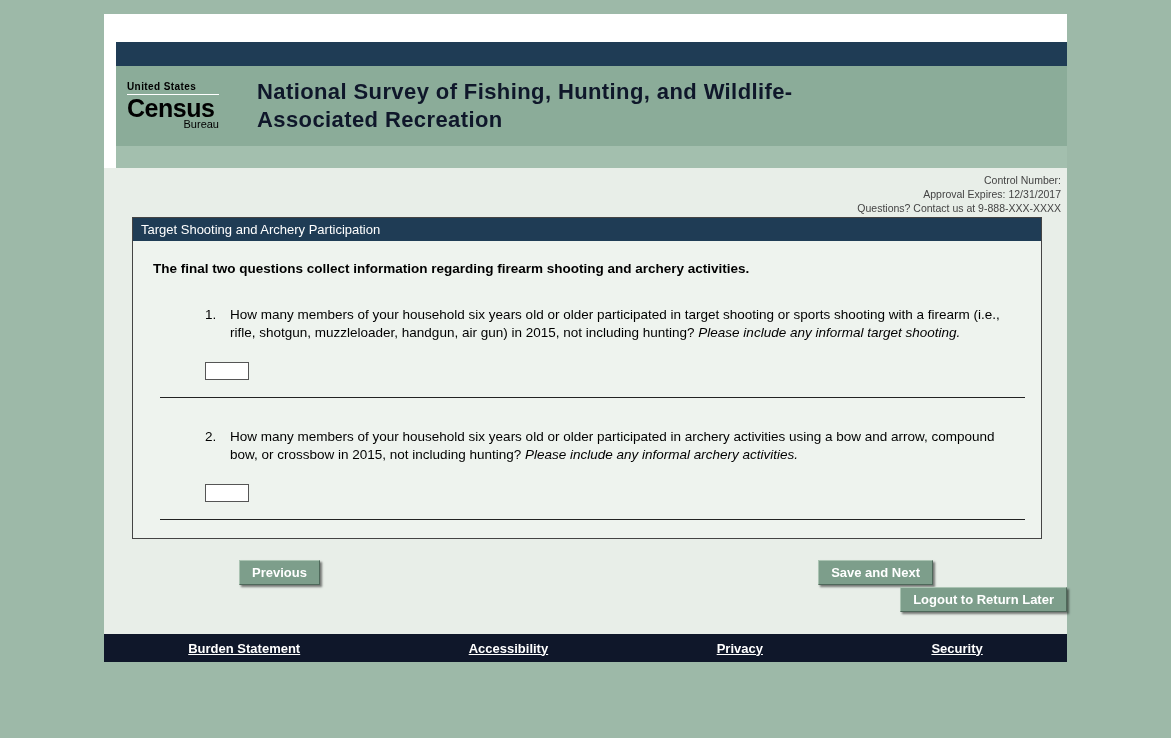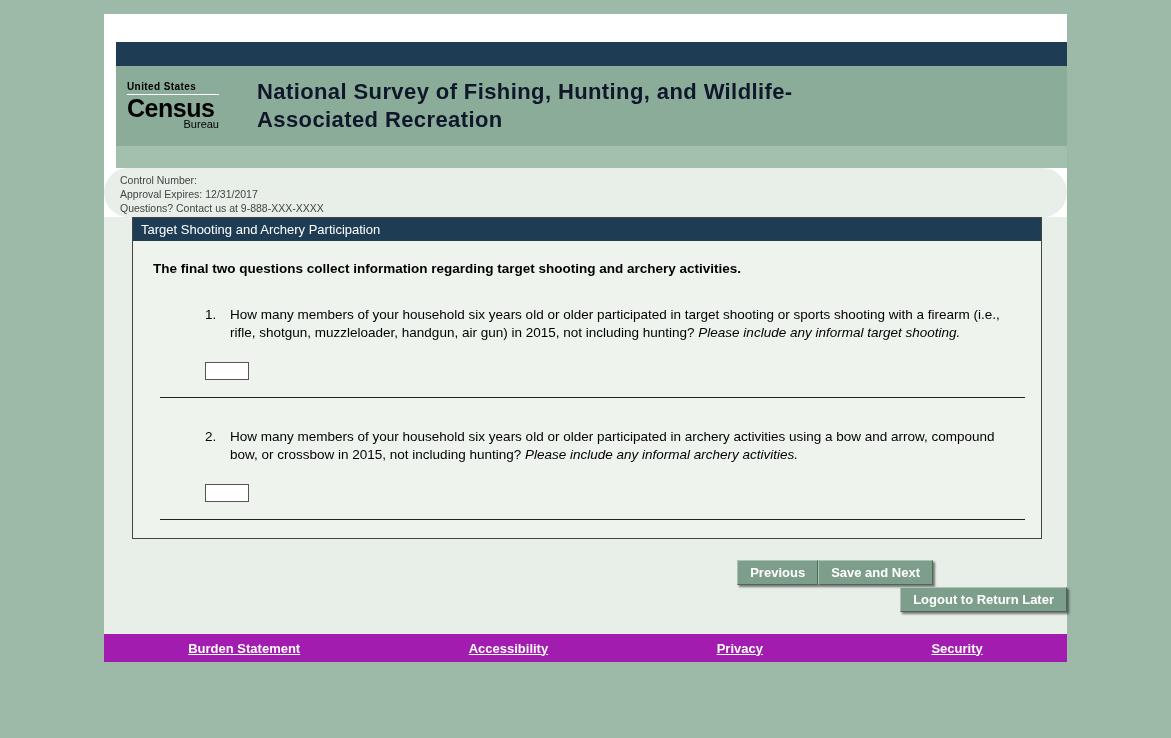"Control Number:" .meta { border-radius: 28px -> none; padding: 5px 6px 2px 16px -> 5px 6px 2px 0; text-align: none -> right }
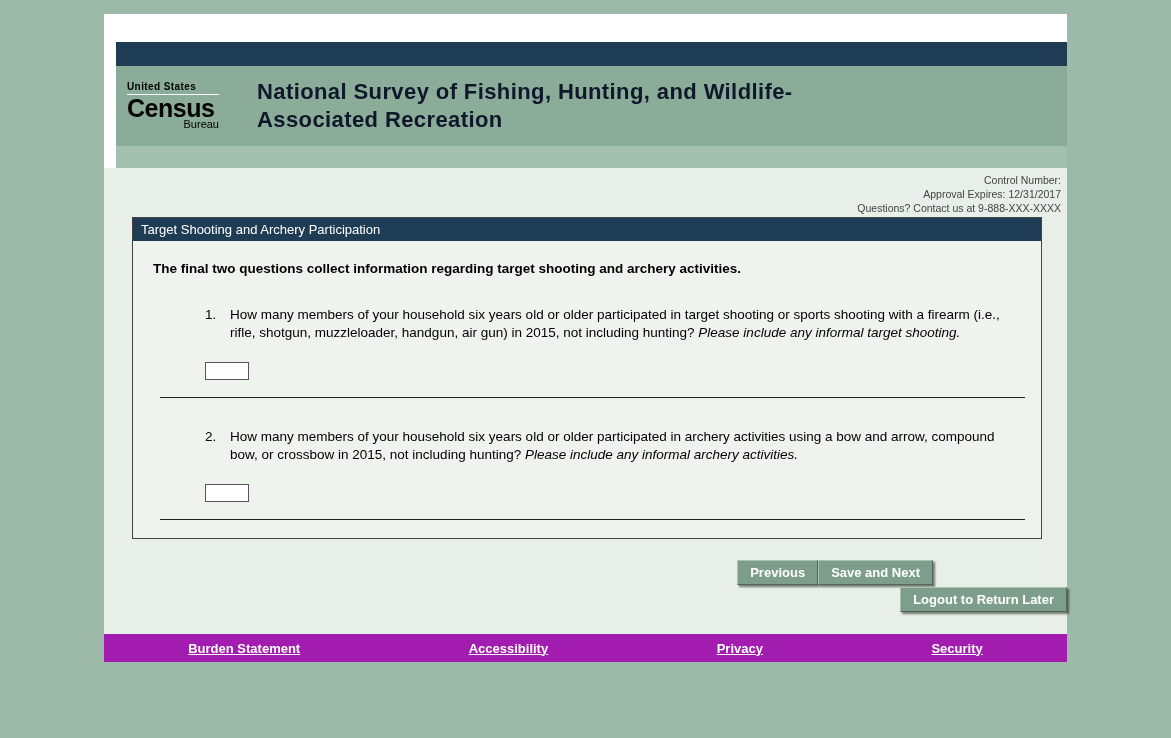"The final two questions collect" p.intro { text: target -> firearm }
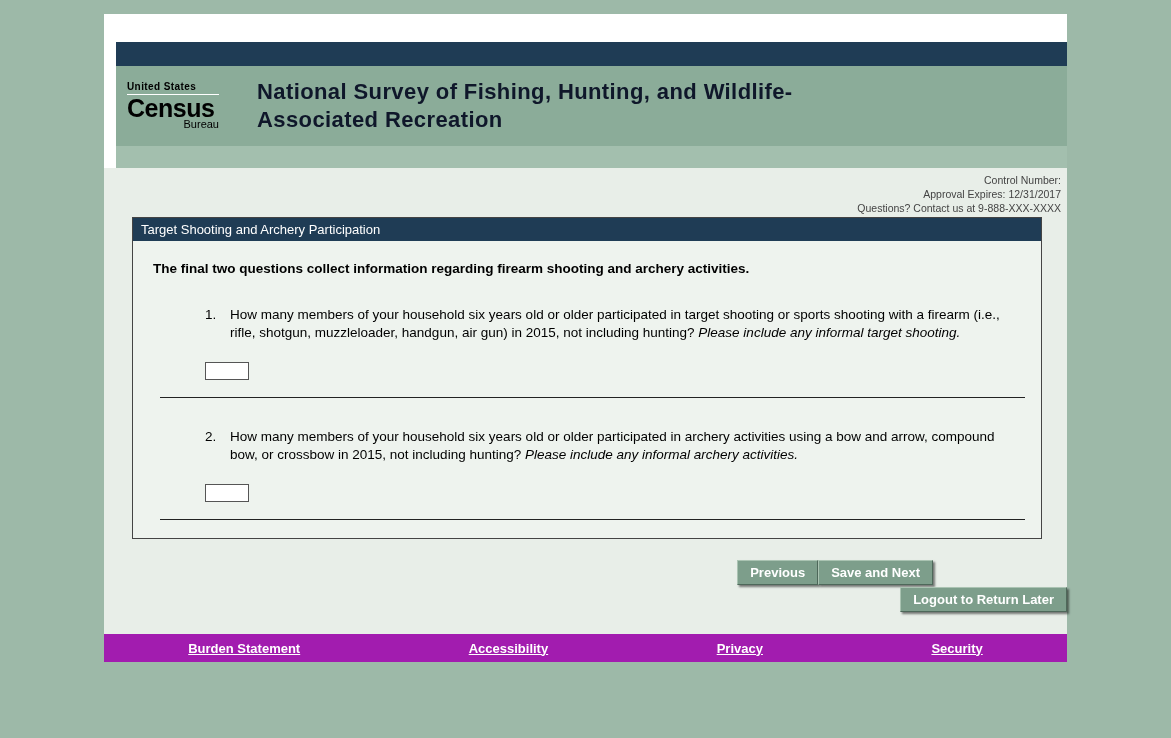"Previous" .btn-row { justify-content: flex-end -> space-between }
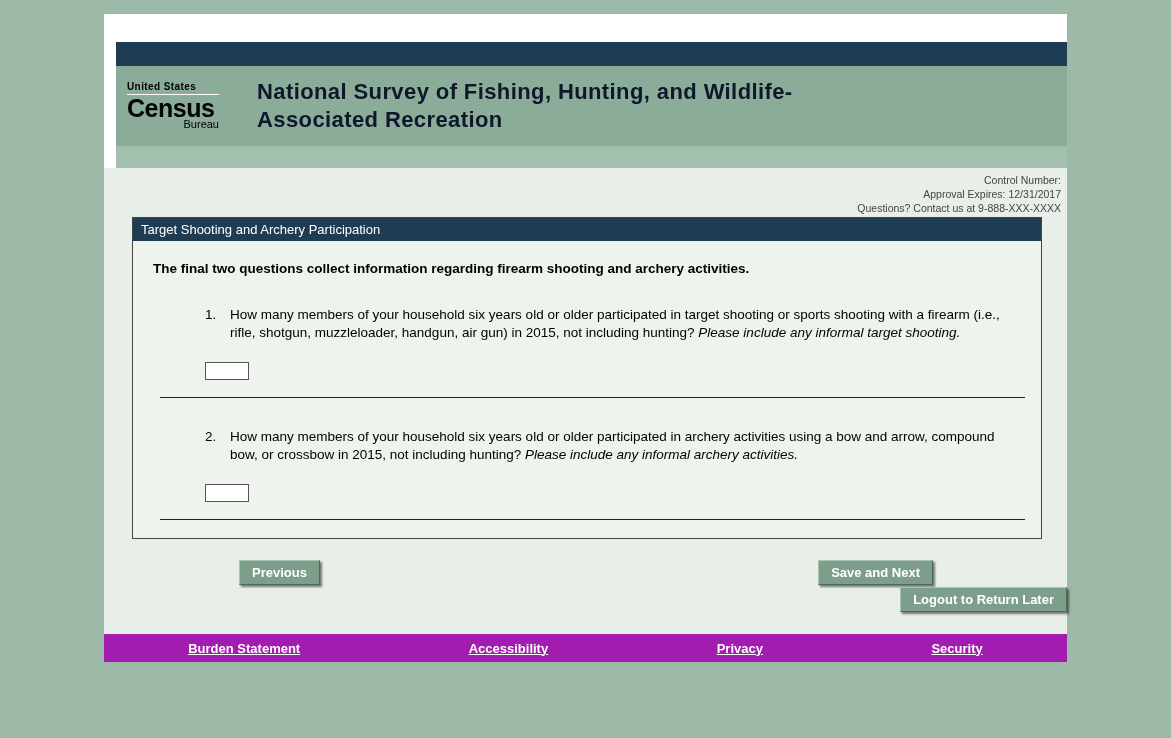"Burden Statement" .footer { background: #a21caf -> #0f172a }
